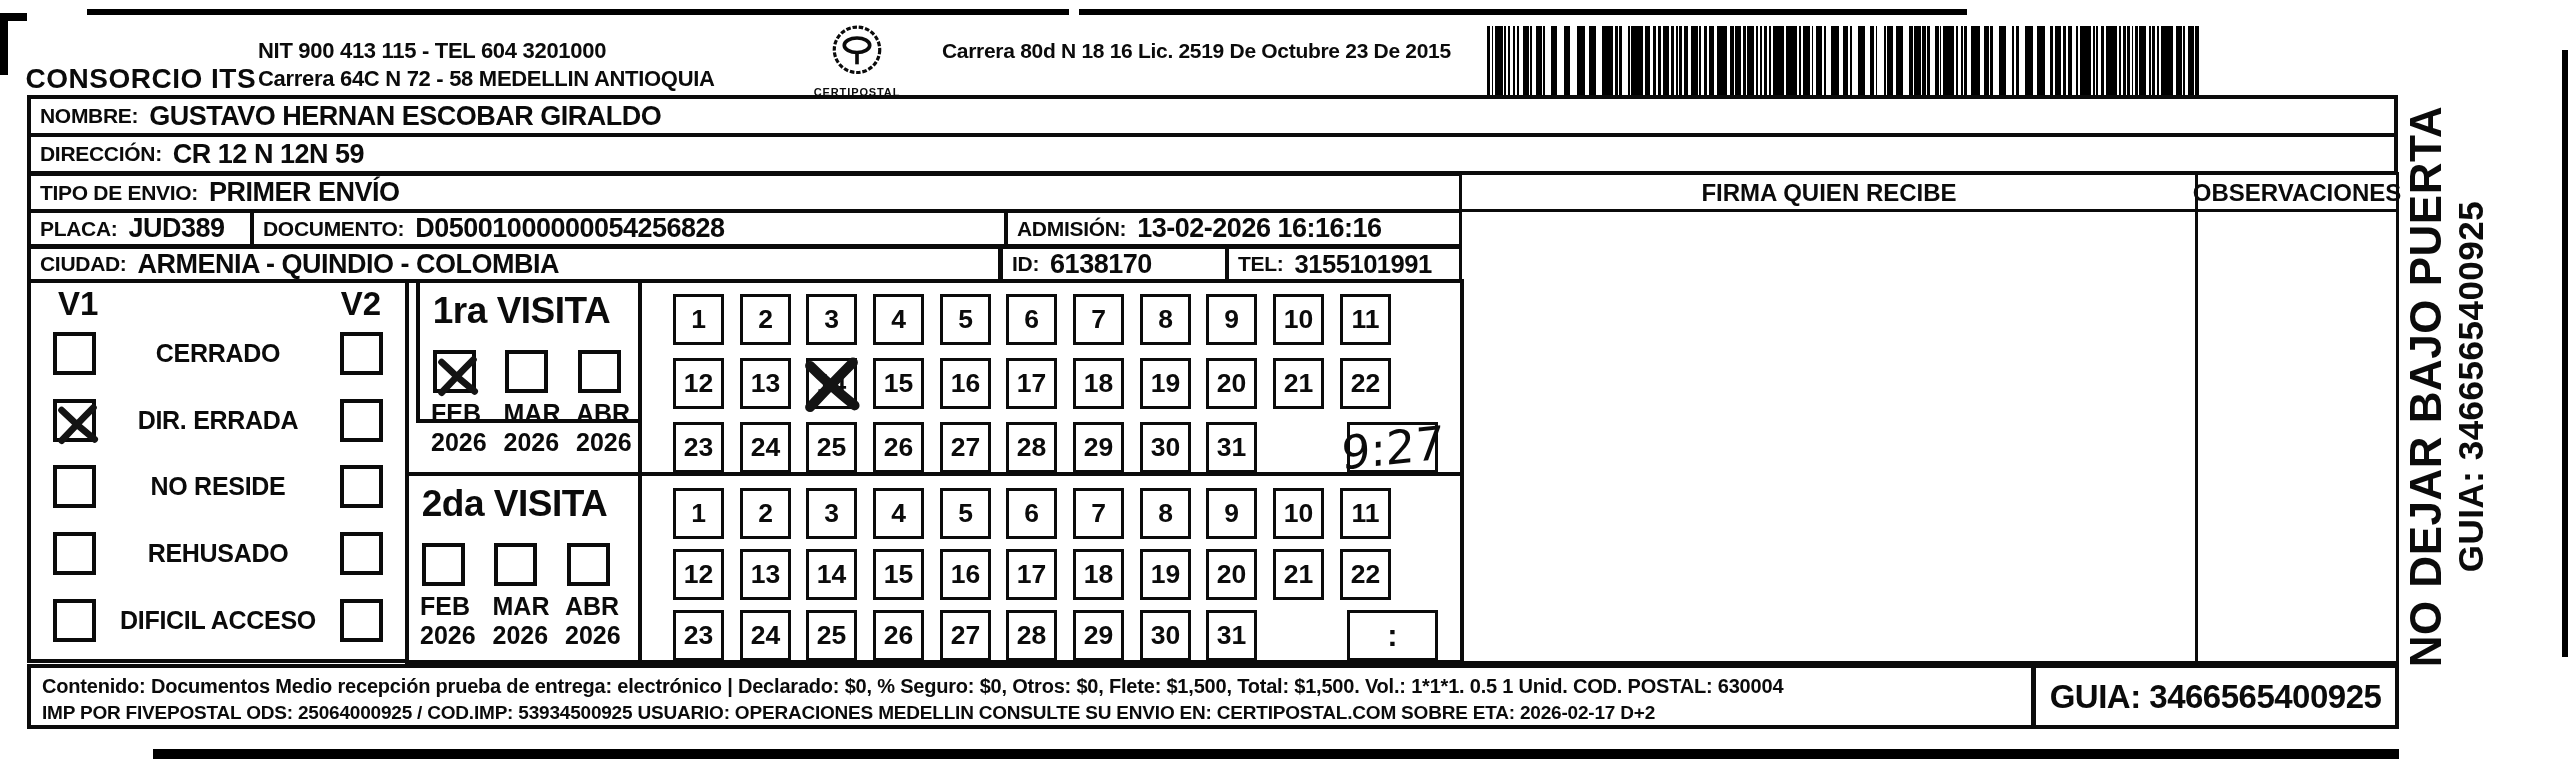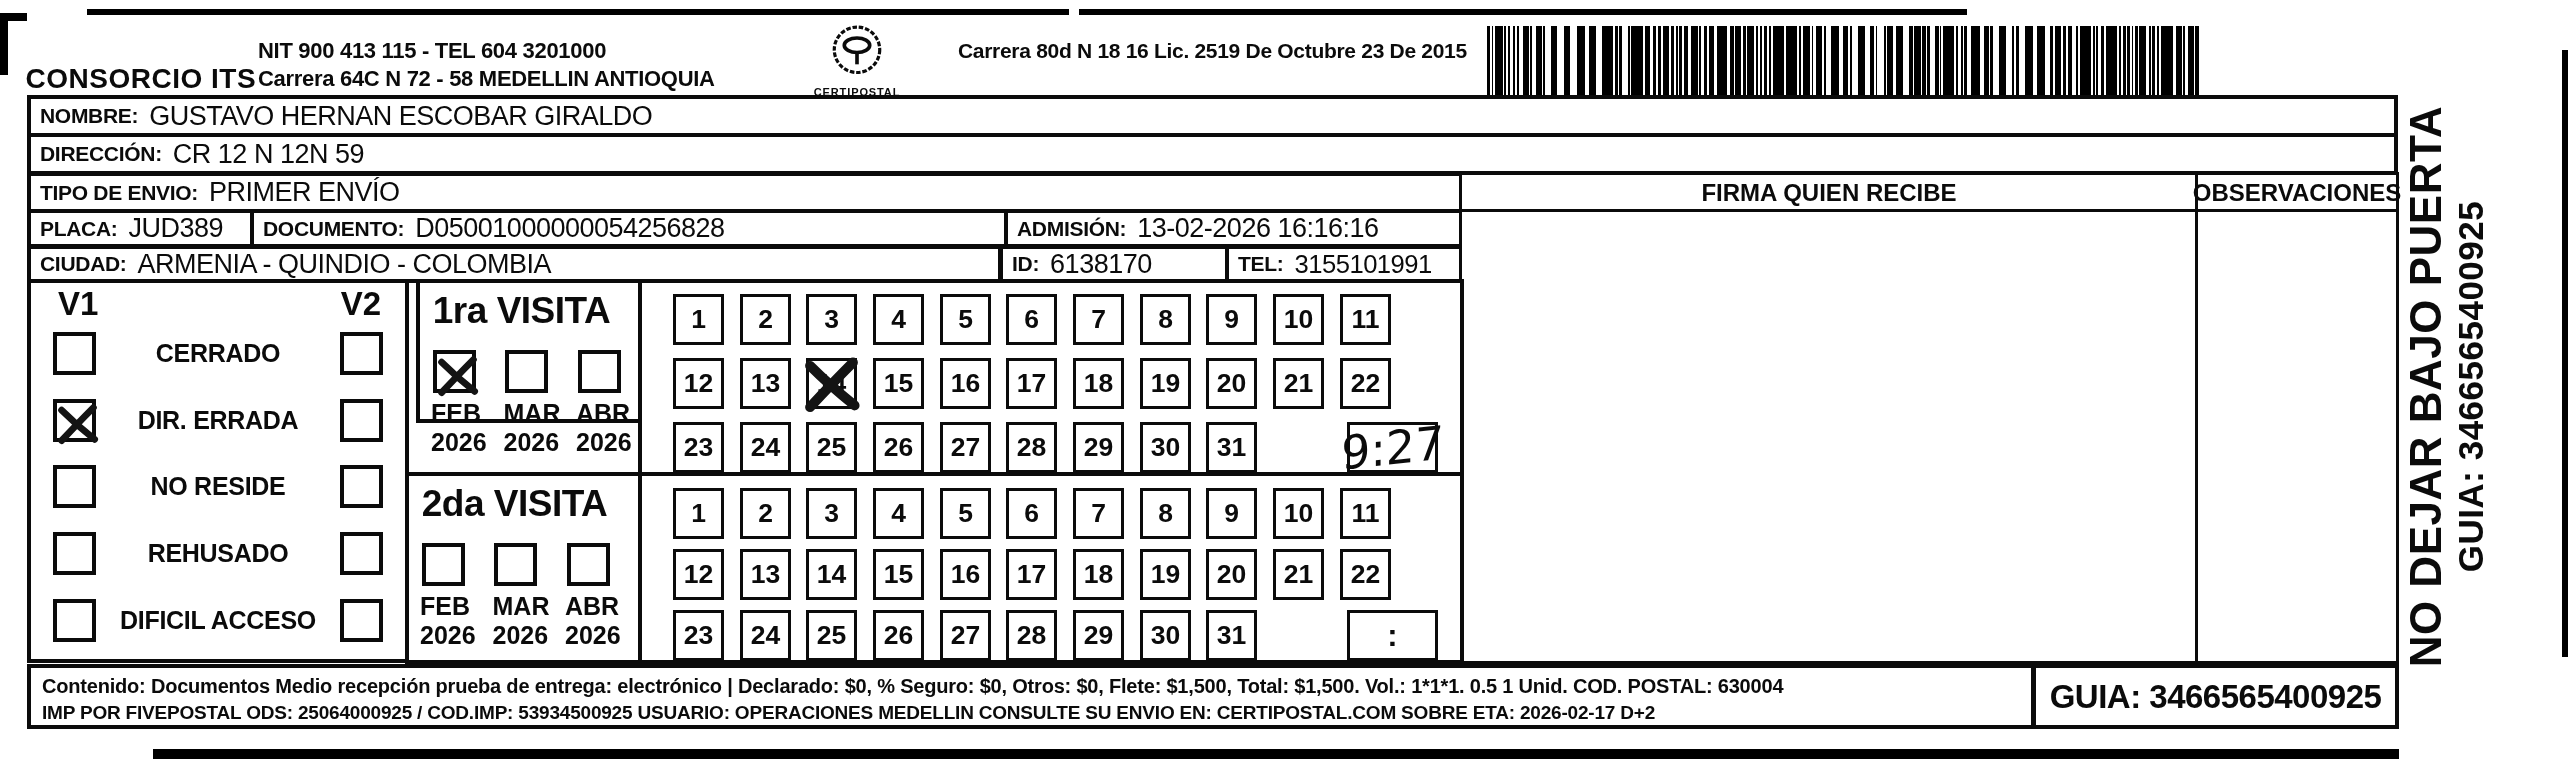"Carrera 80d N 18 16" .hline3 { margin-left: 16px -> none }
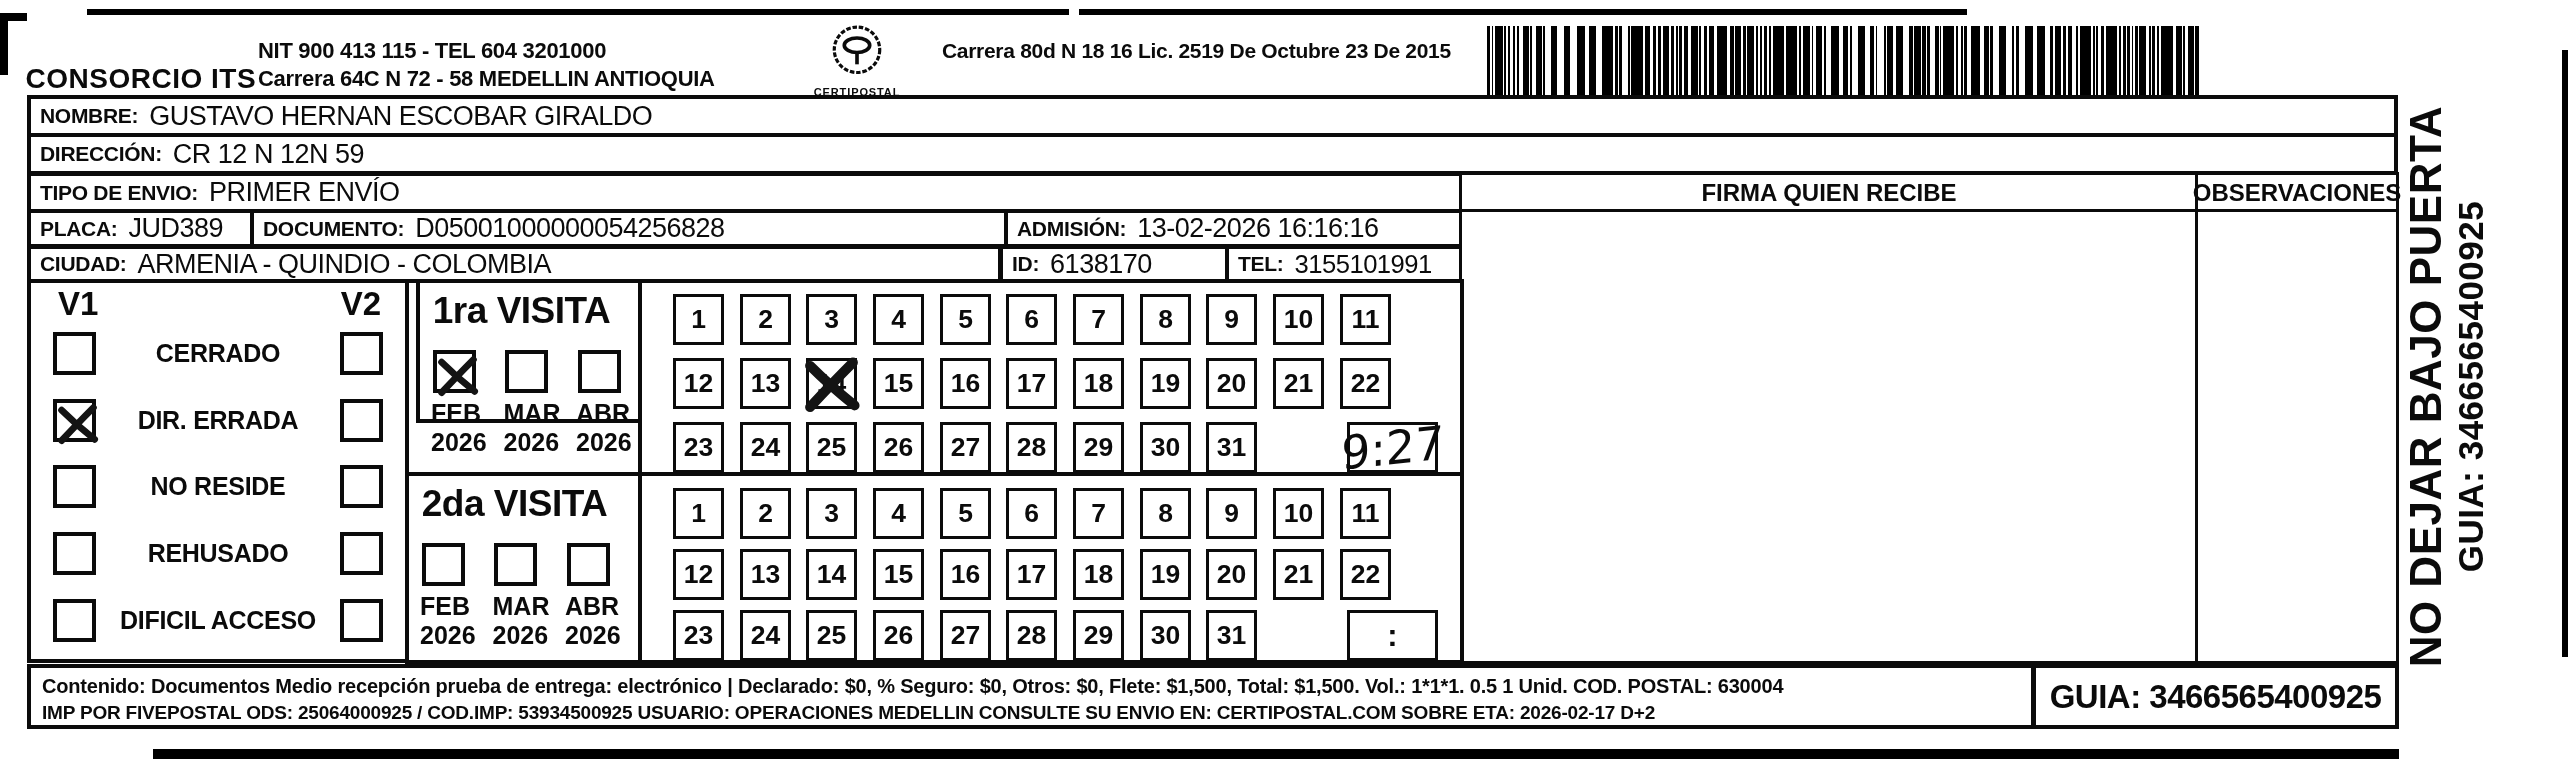"GUSTAVO HERNAN ESCOBAR GIRALDO" .val { font-weight: normal -> bold }
